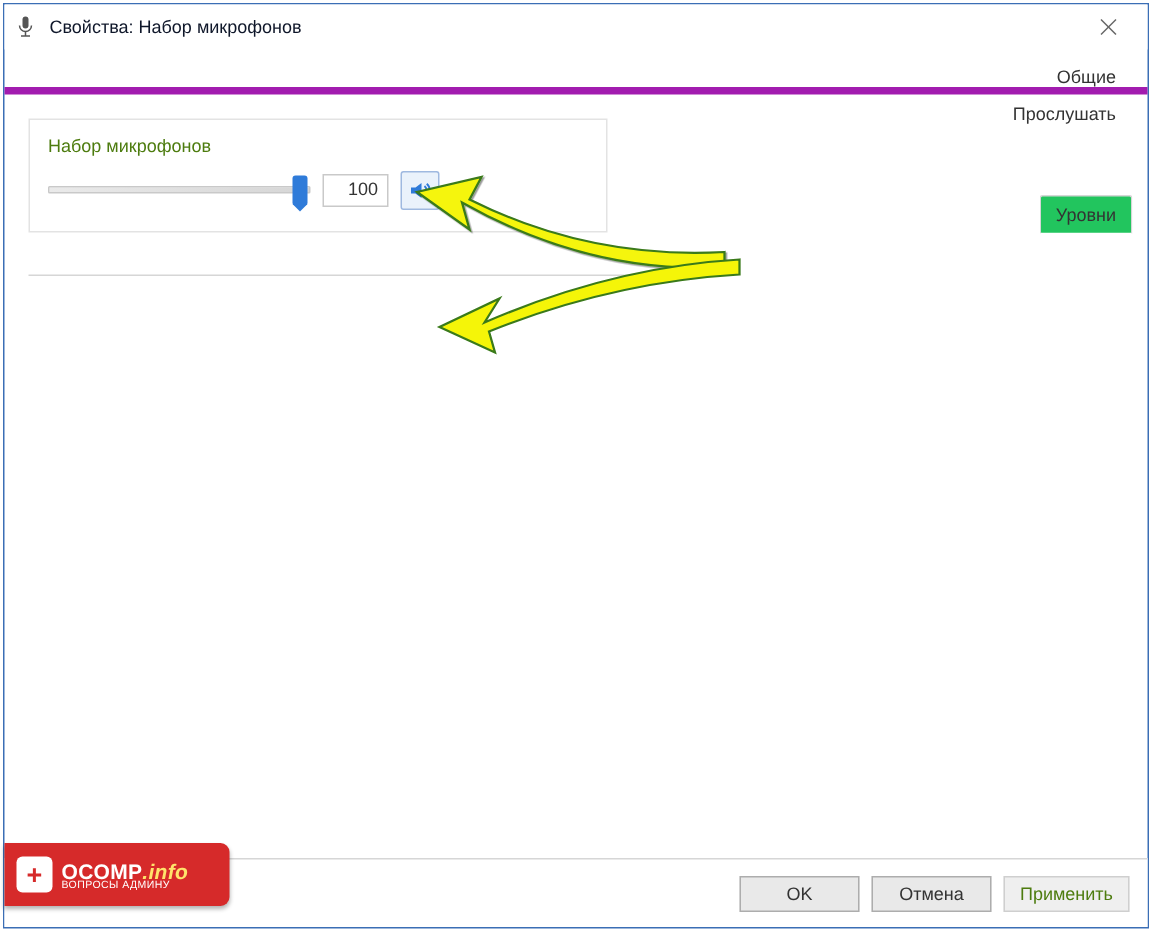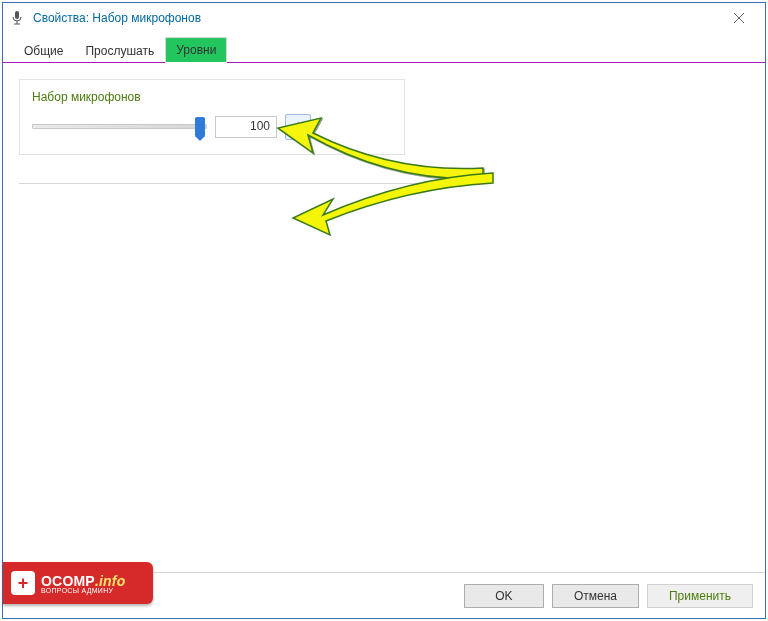"Свойства: Набор микрофонов" .titlebar .title { color: #0369a1 -> #0f172a }
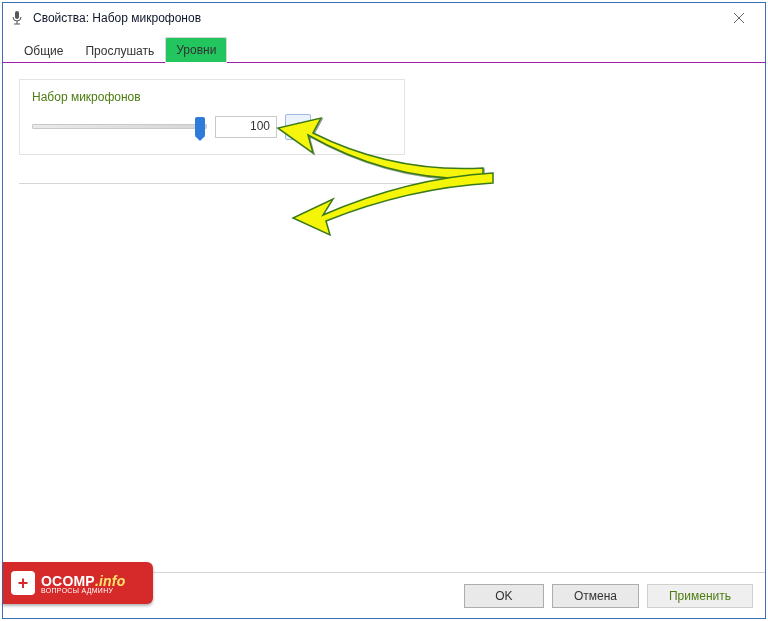"Общие" .tabstrip { border-bottom: 1px solid #a21caf -> 5px solid #a21caf; flex-direction: none -> column }
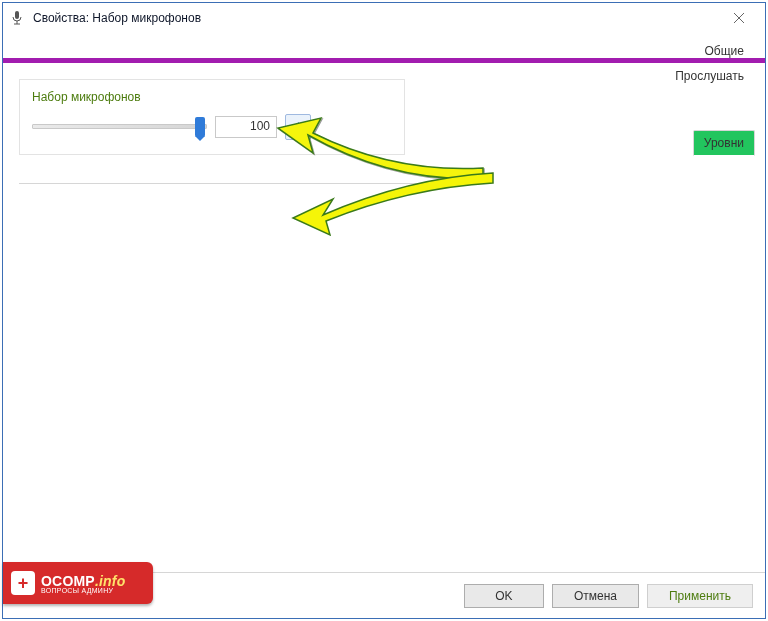"100" .valuebox { width: 62px -> 44px }
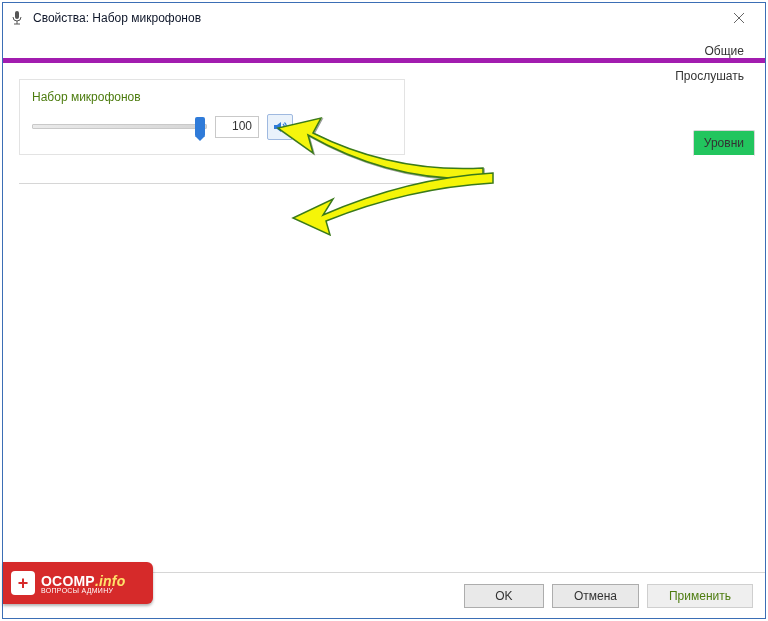"OK" .btn { padding: 0 21px -> 0 10px }
